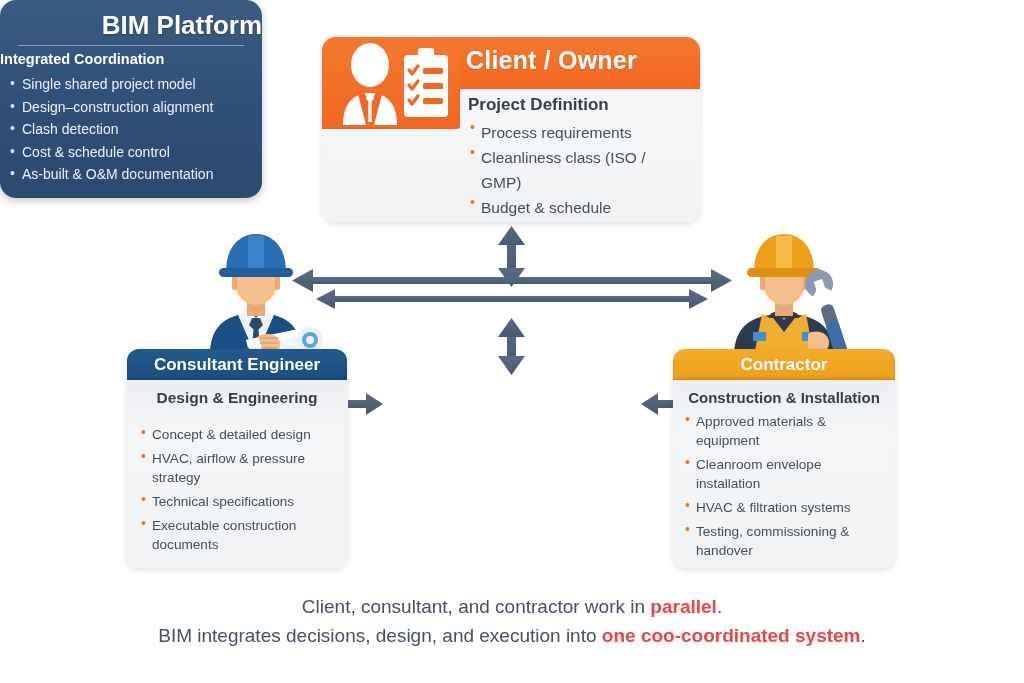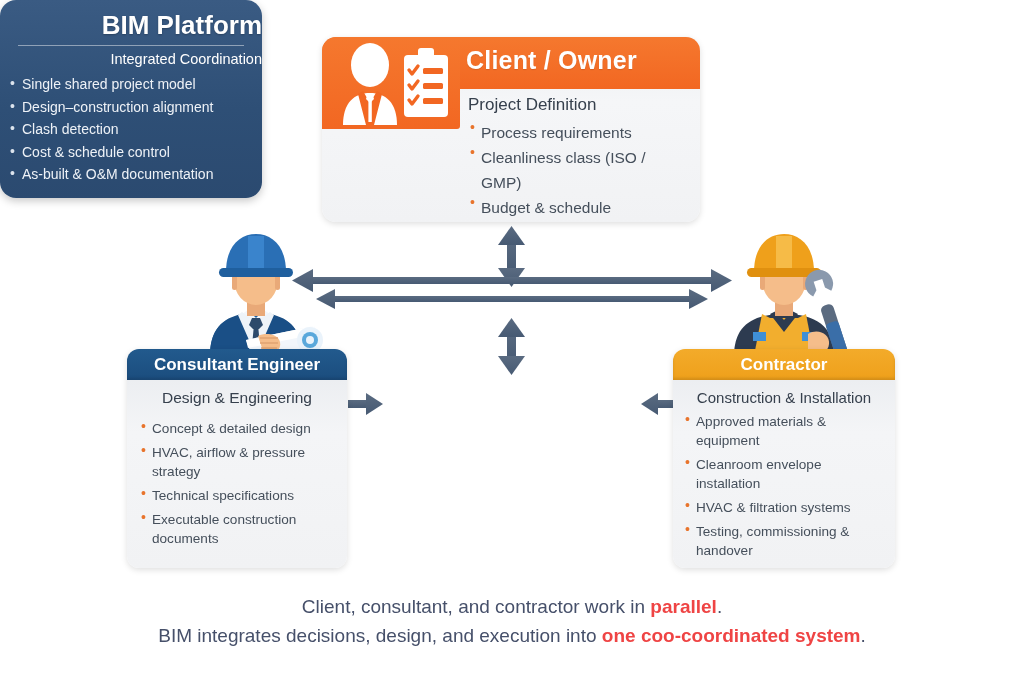"Integrated Coordination" #bim-sub { font-weight: normal -> bold; text-align: right -> left }
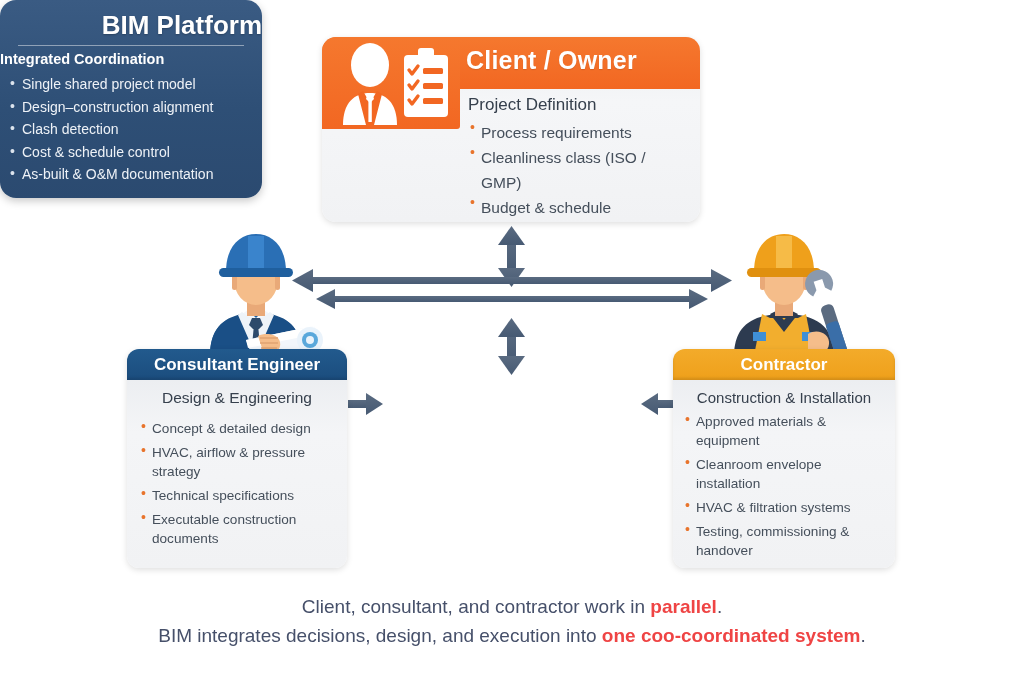"Project Definition" .sub { font-weight: normal -> bold }
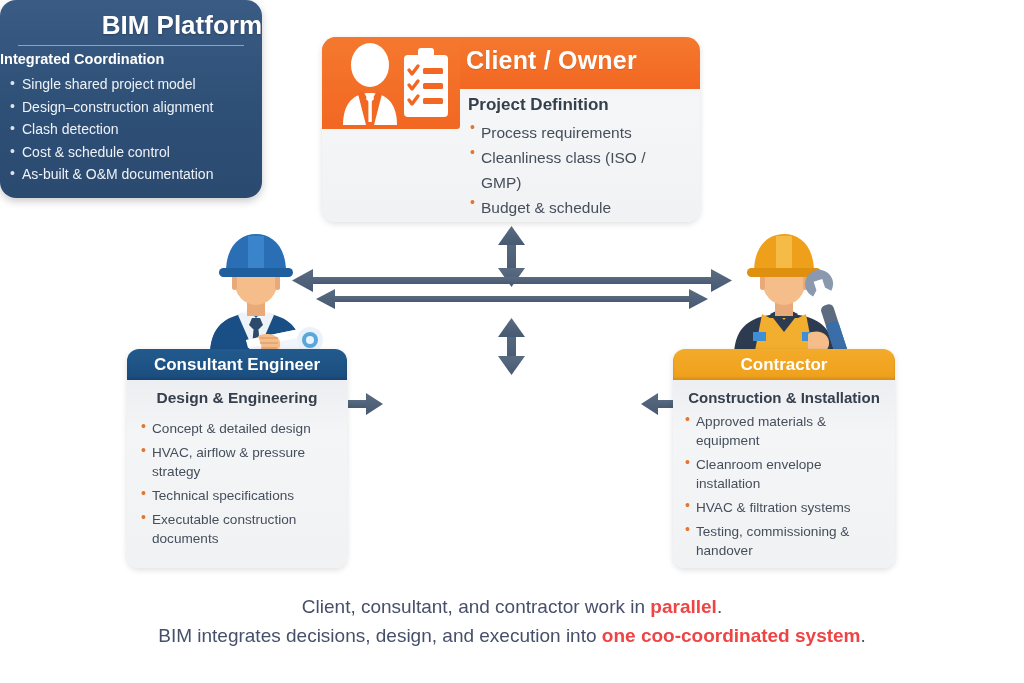"Design & Engineering" #consult-body .sub { margin-bottom: 12px -> 18px }
